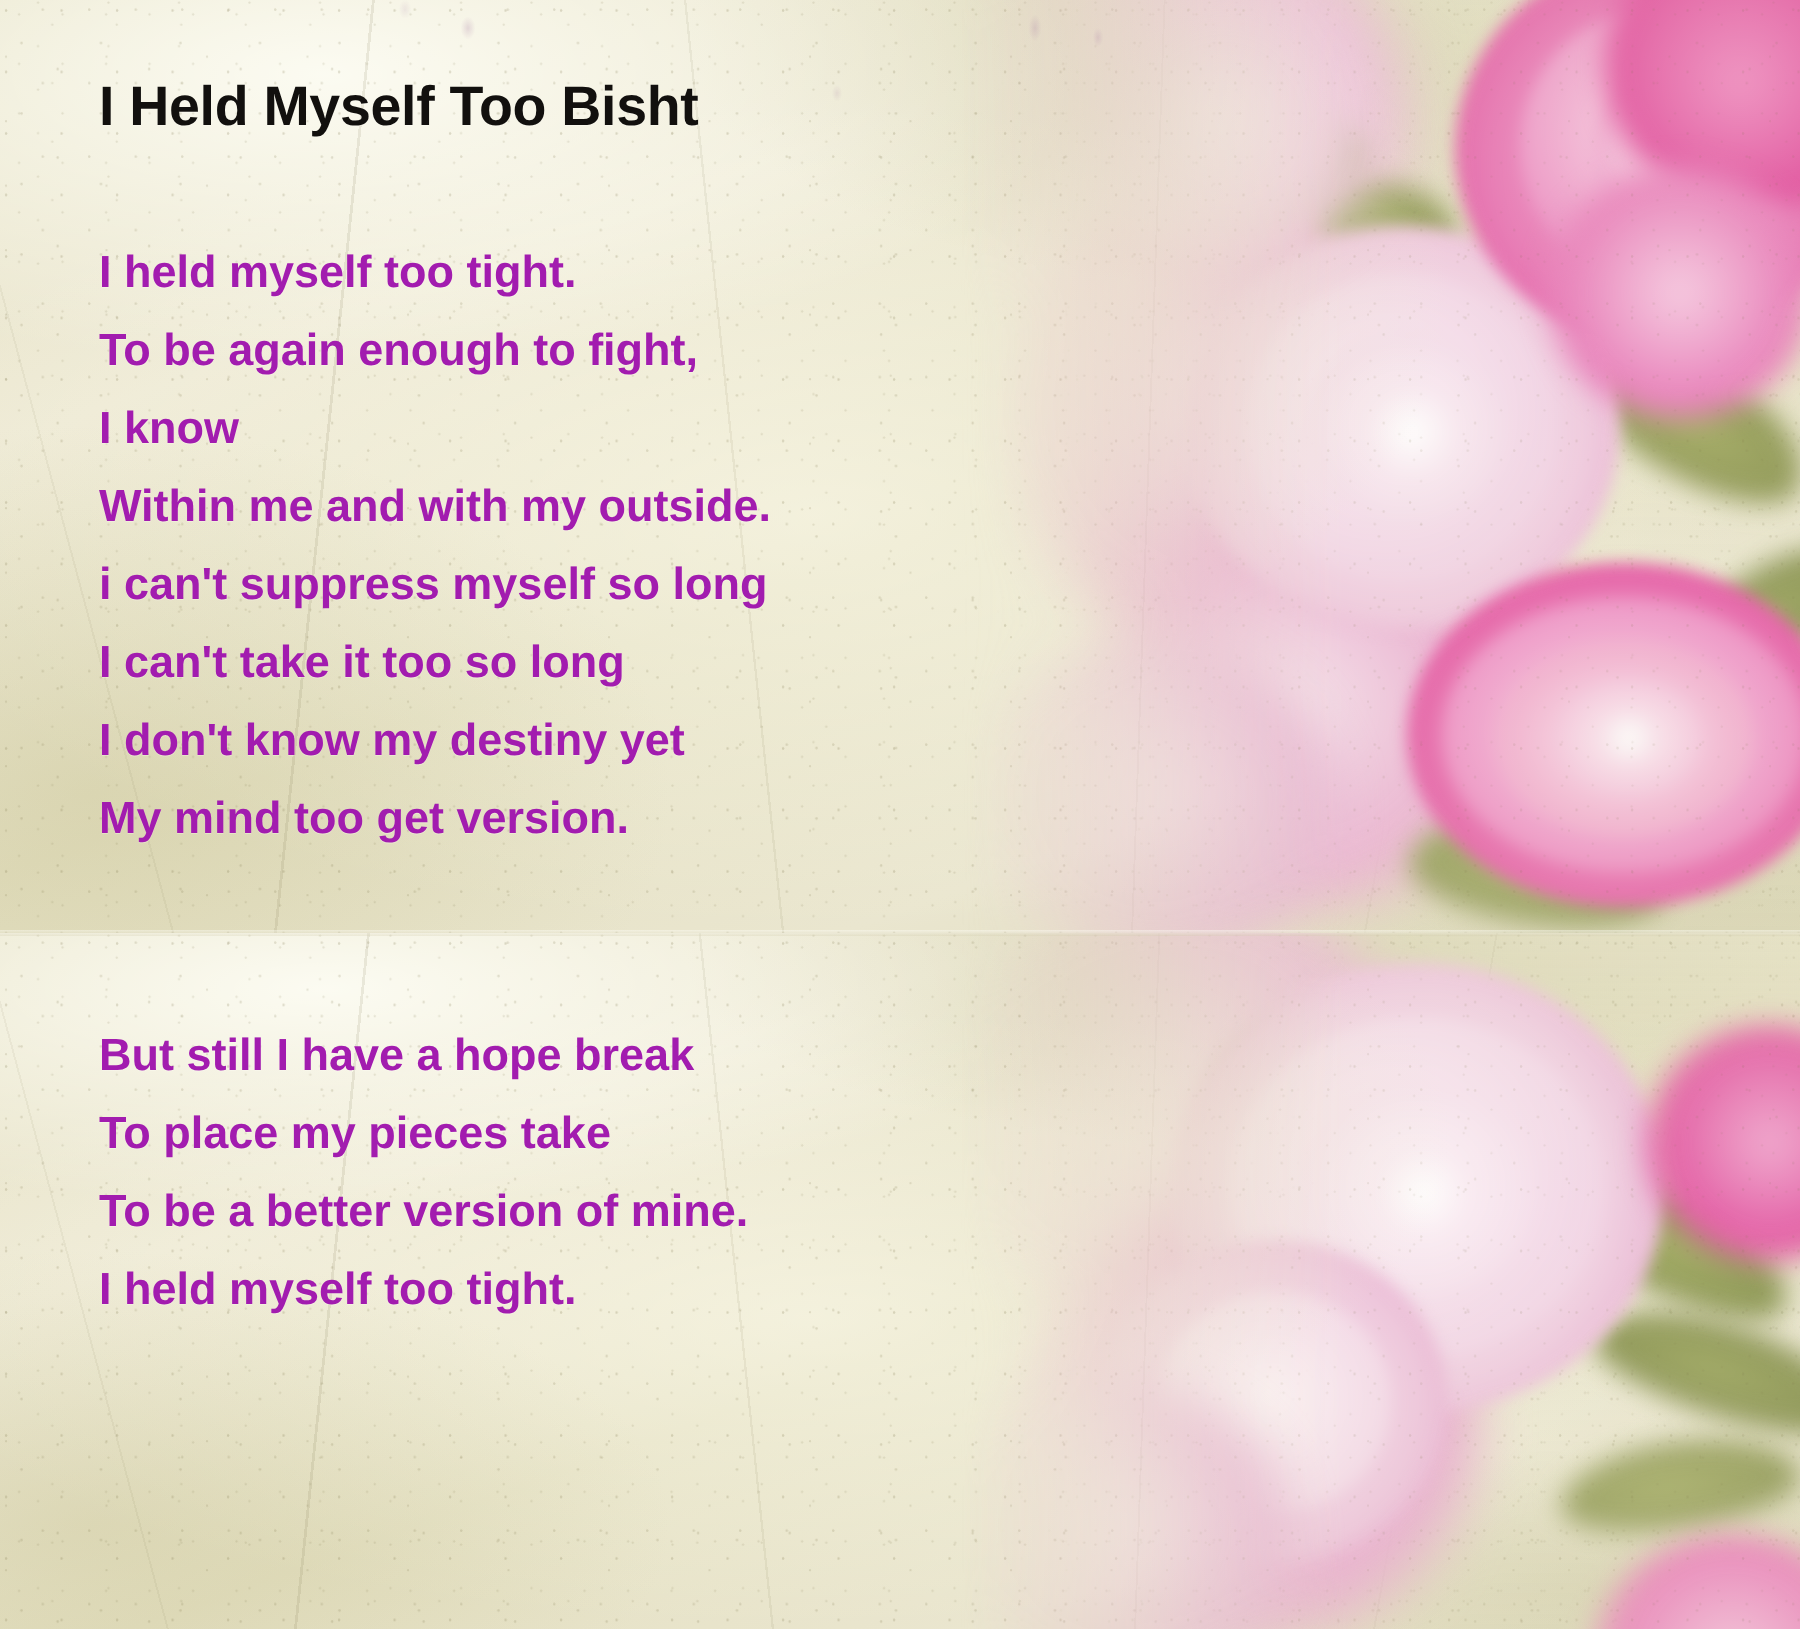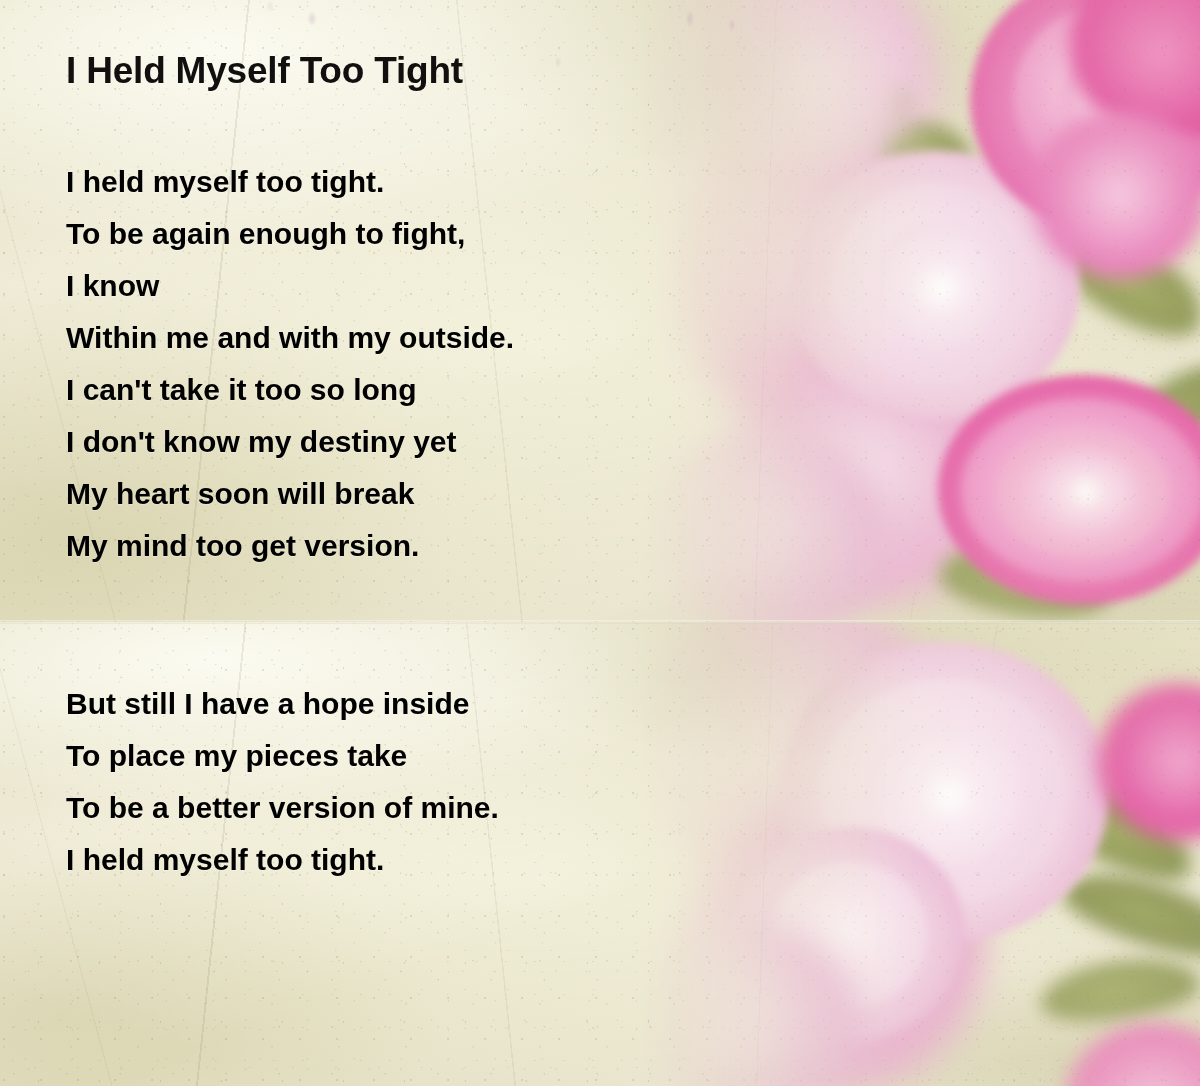"I Held Myself Too Tight" div { text: Tight -> Bisht }
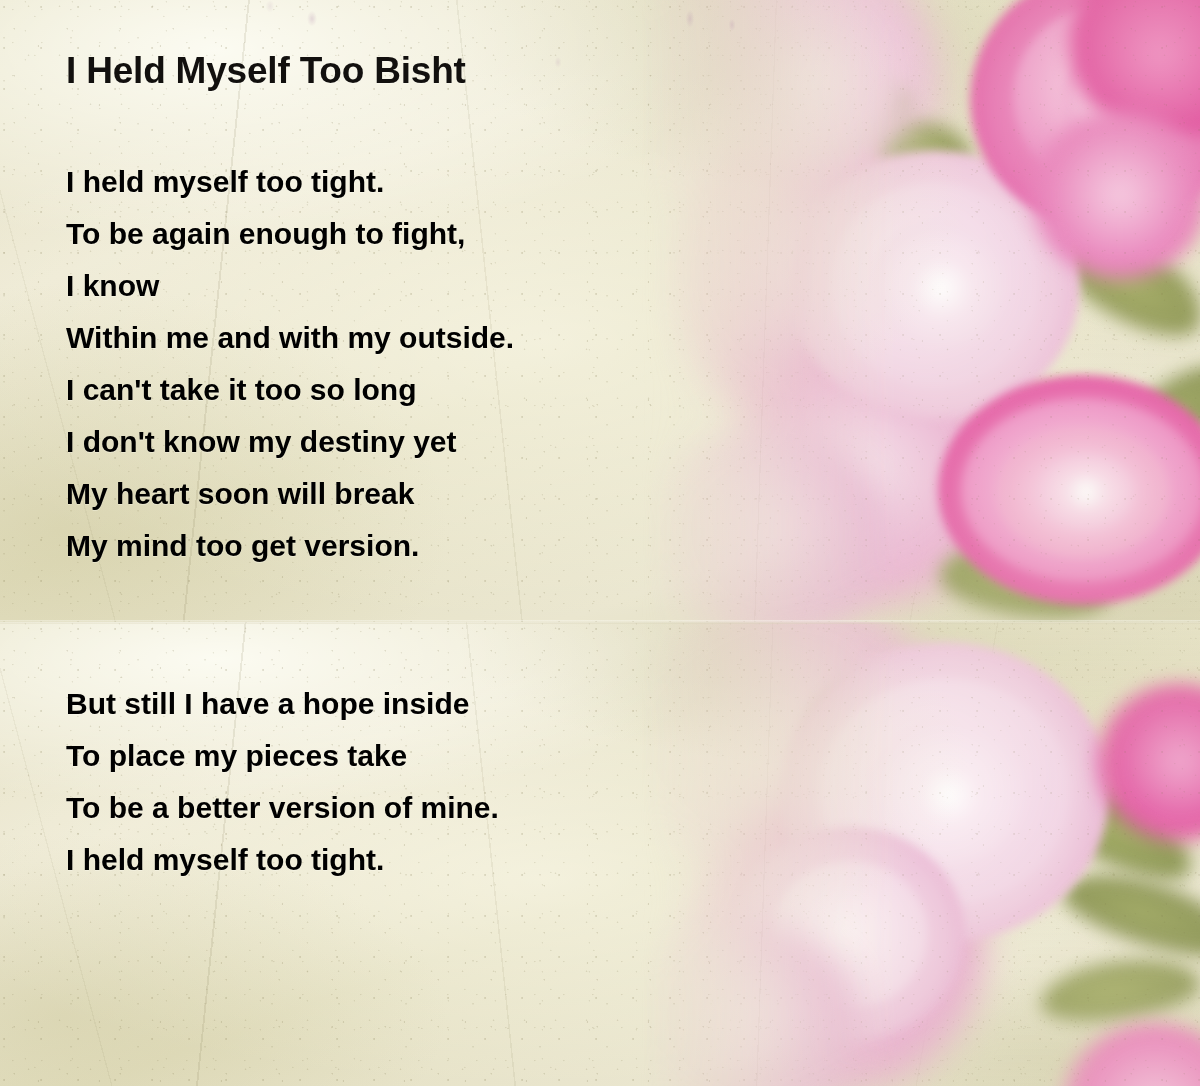"I held myself too tight." .poem-line { color: #000000 -> #a21caf }
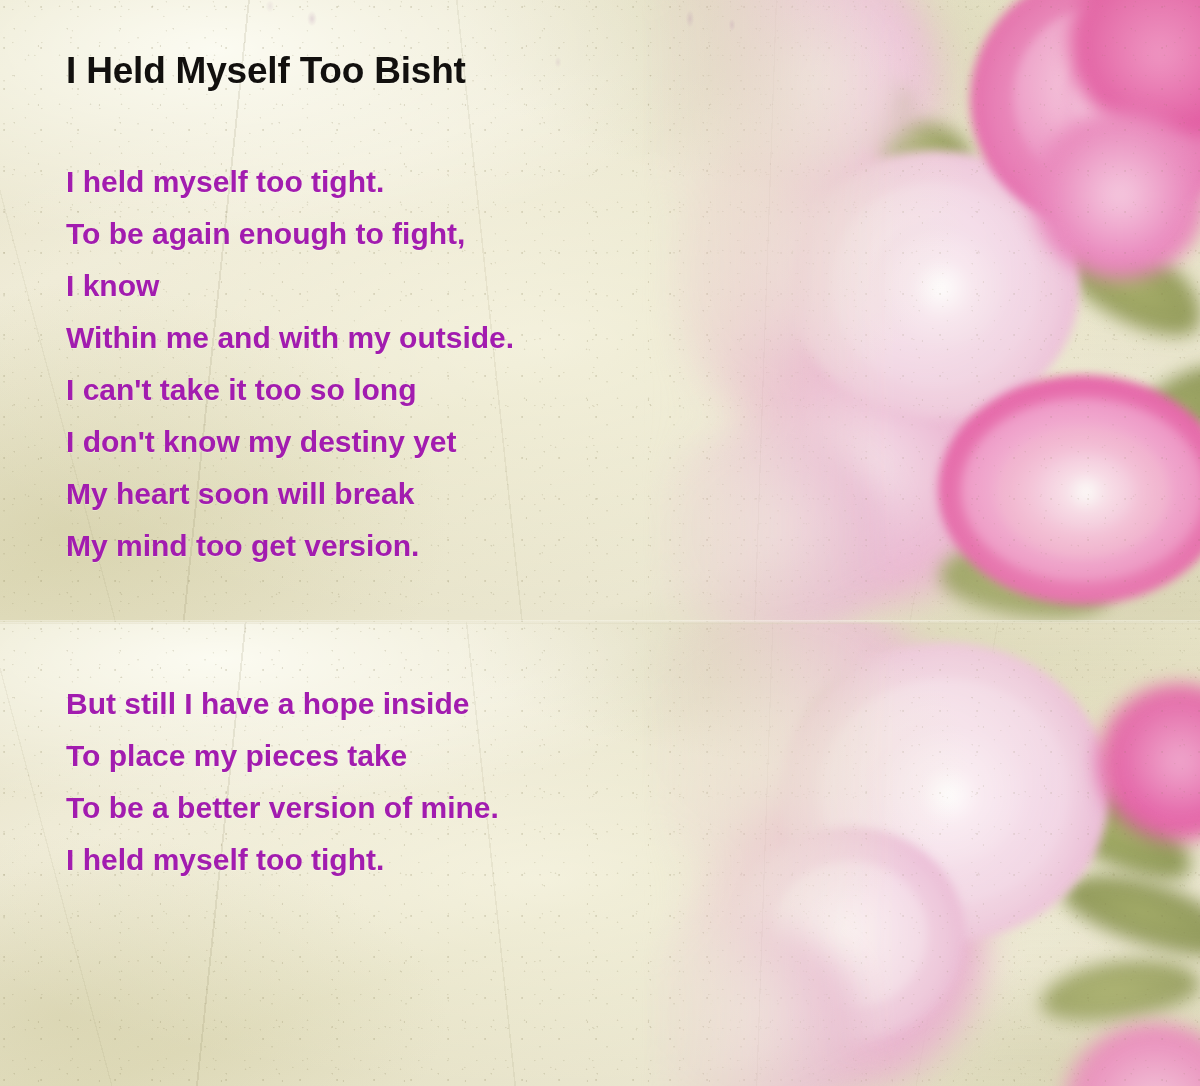"i can't suppress myself so" div.poem-line { html: none -> <div>i can't suppress myself so long</div> }
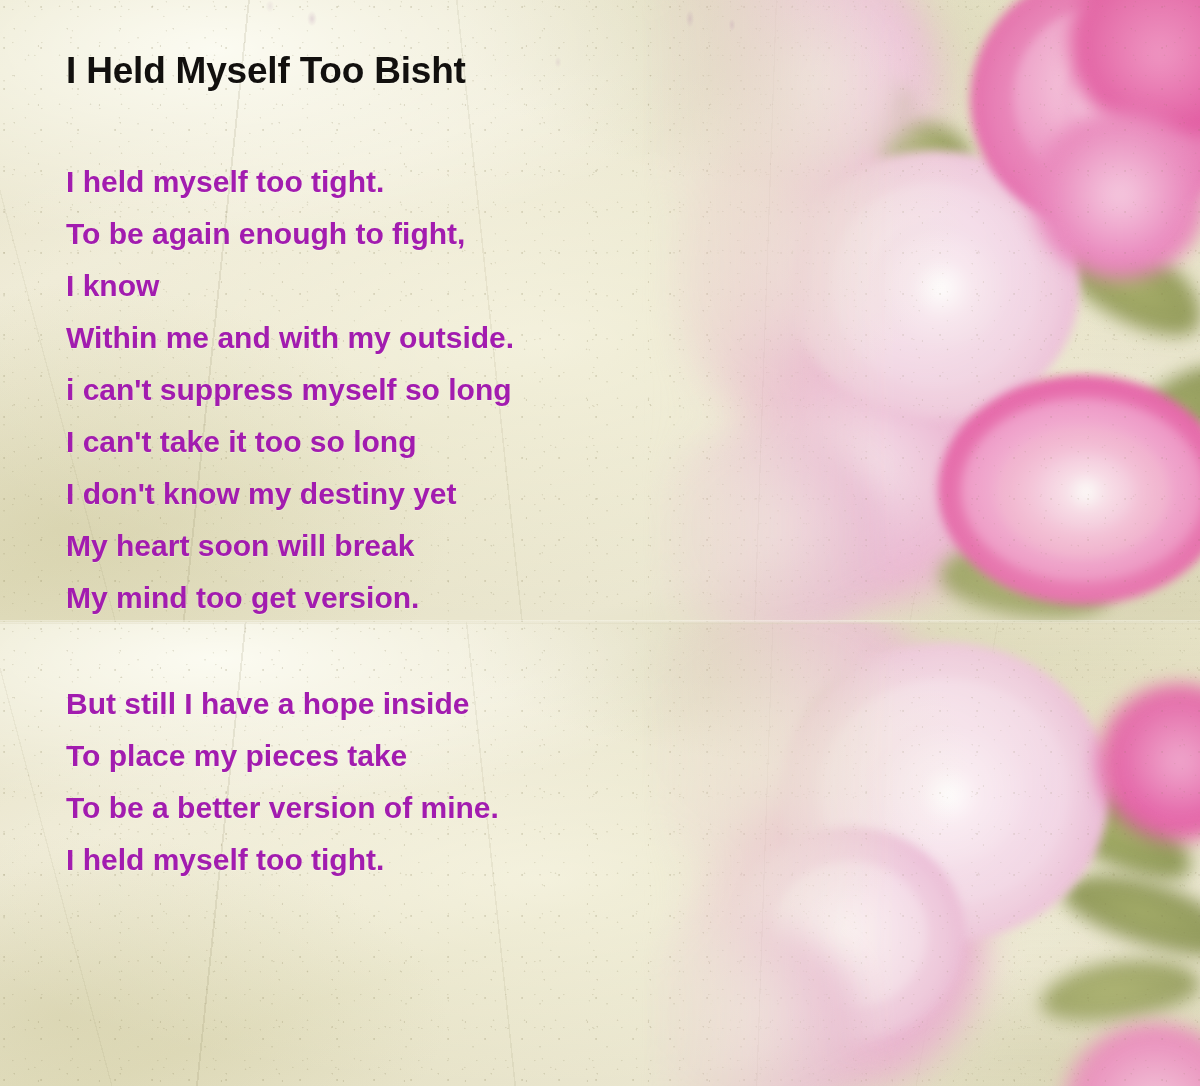"My heart soon will break" div.poem-line { html: <div>My heart soon will break</div> -> none }
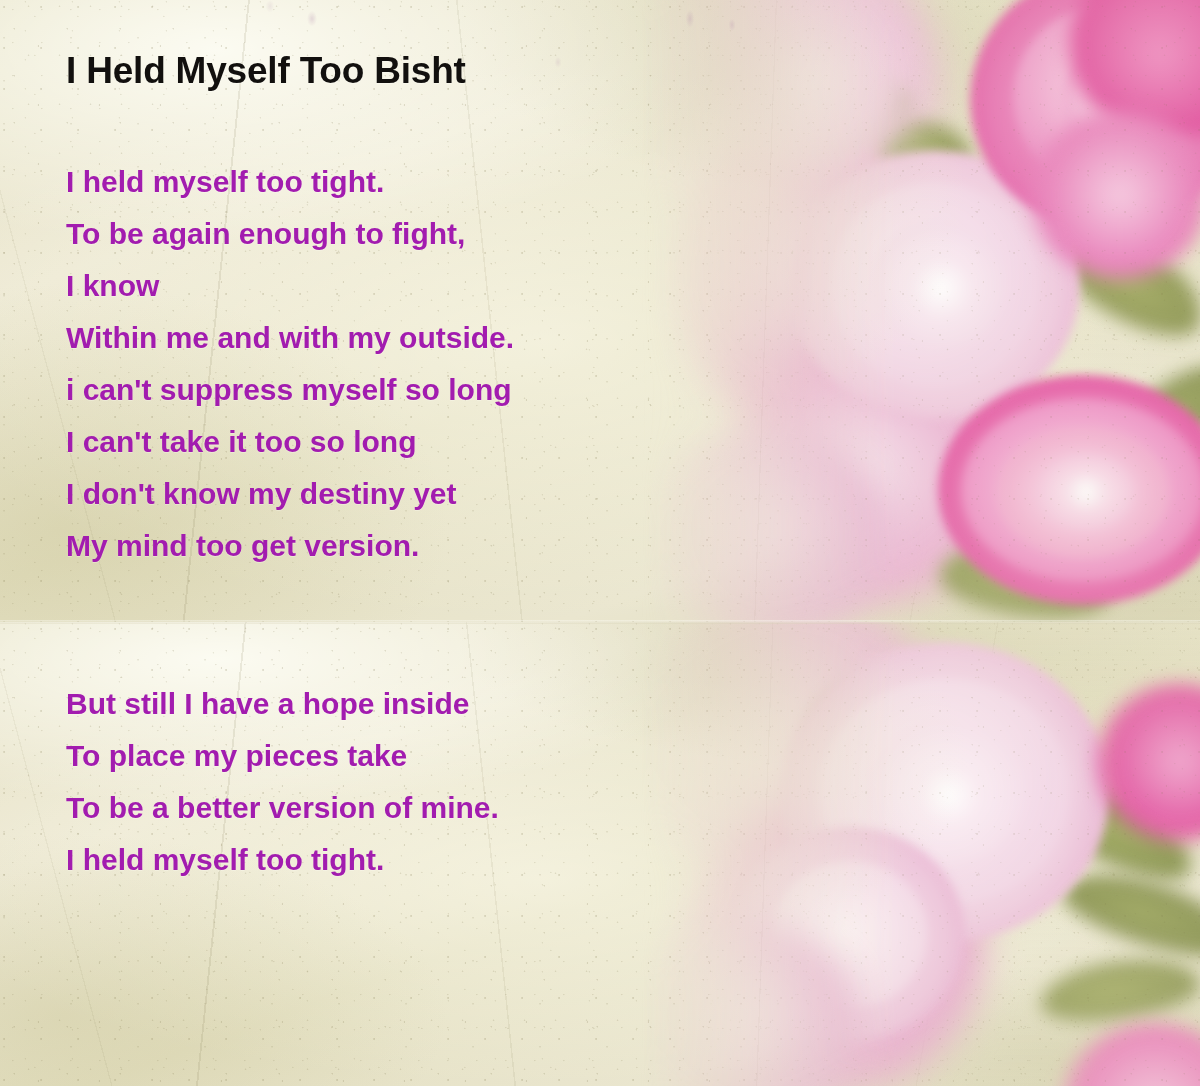"But still I have a" div.poem-line { text: inside -> break }
